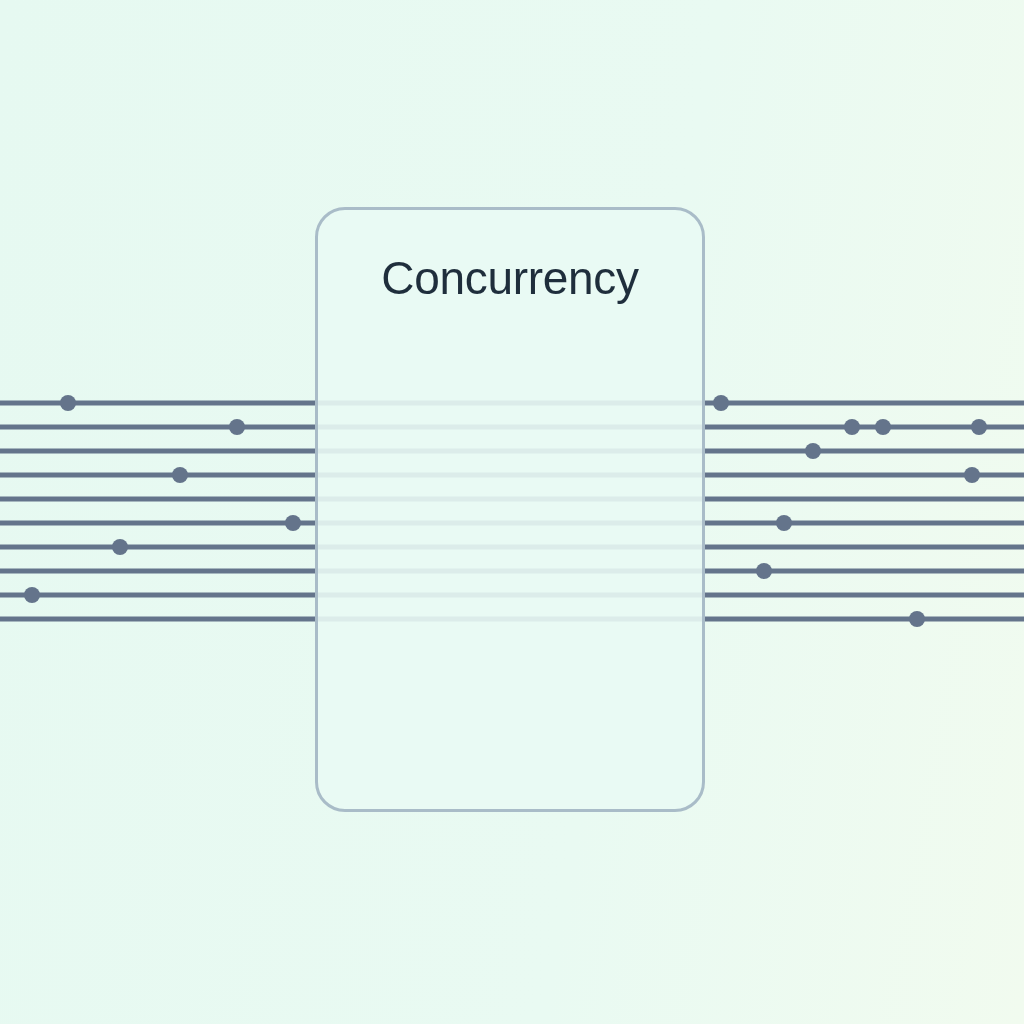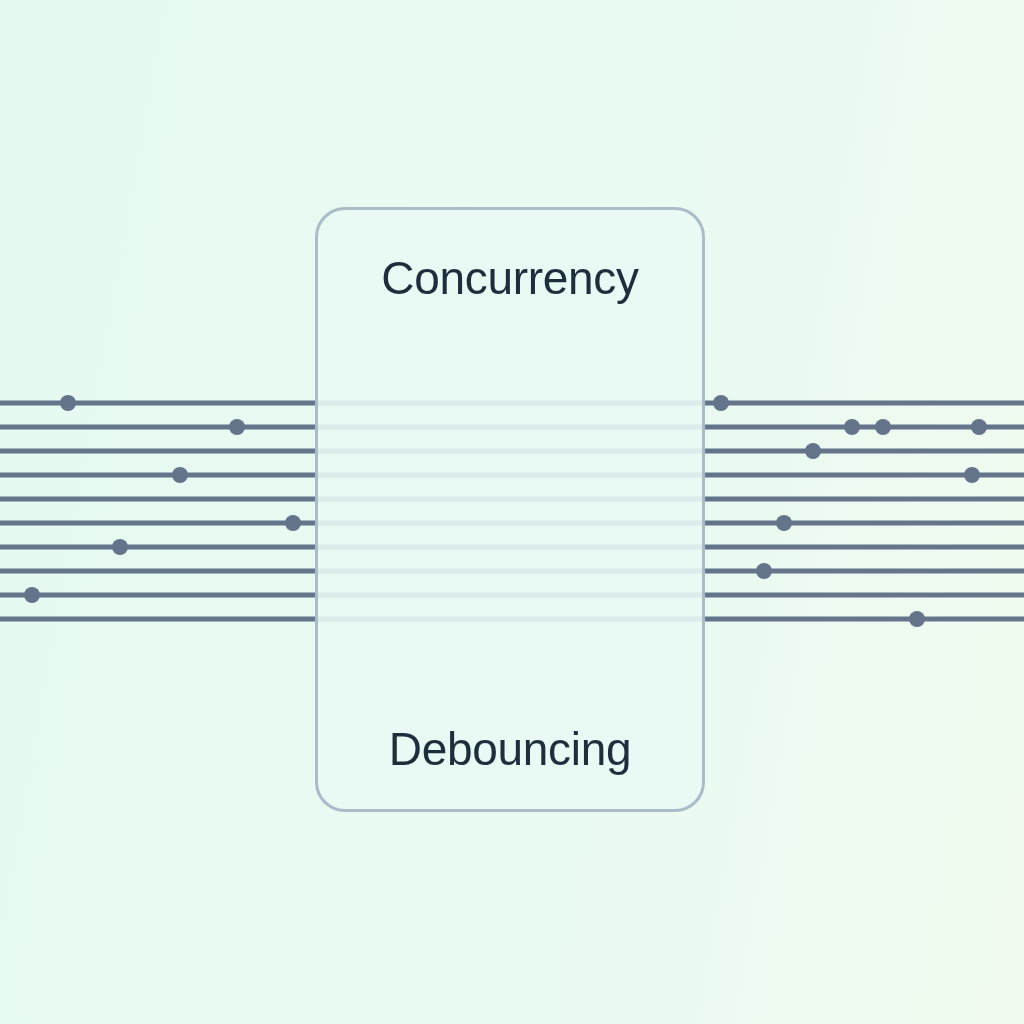"Debouncing" span.card-label { html: <span>Debouncing</span> -> none }
